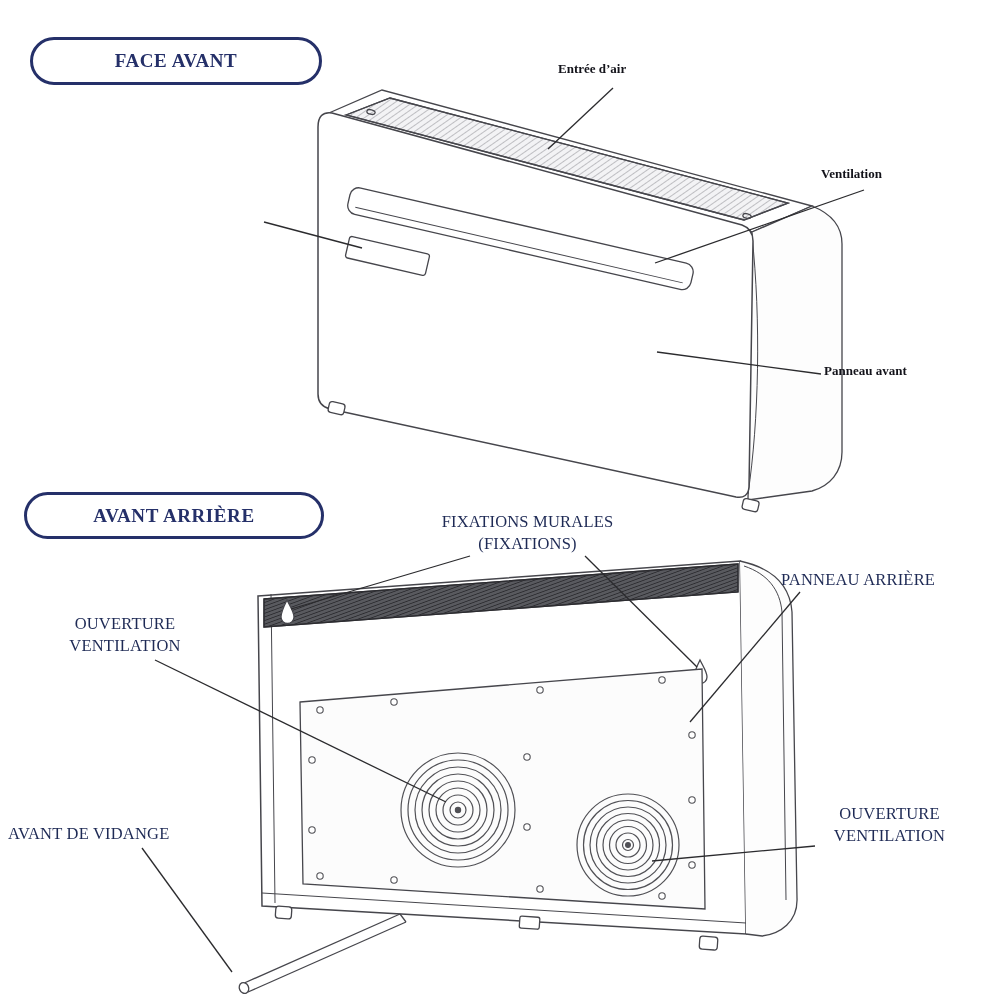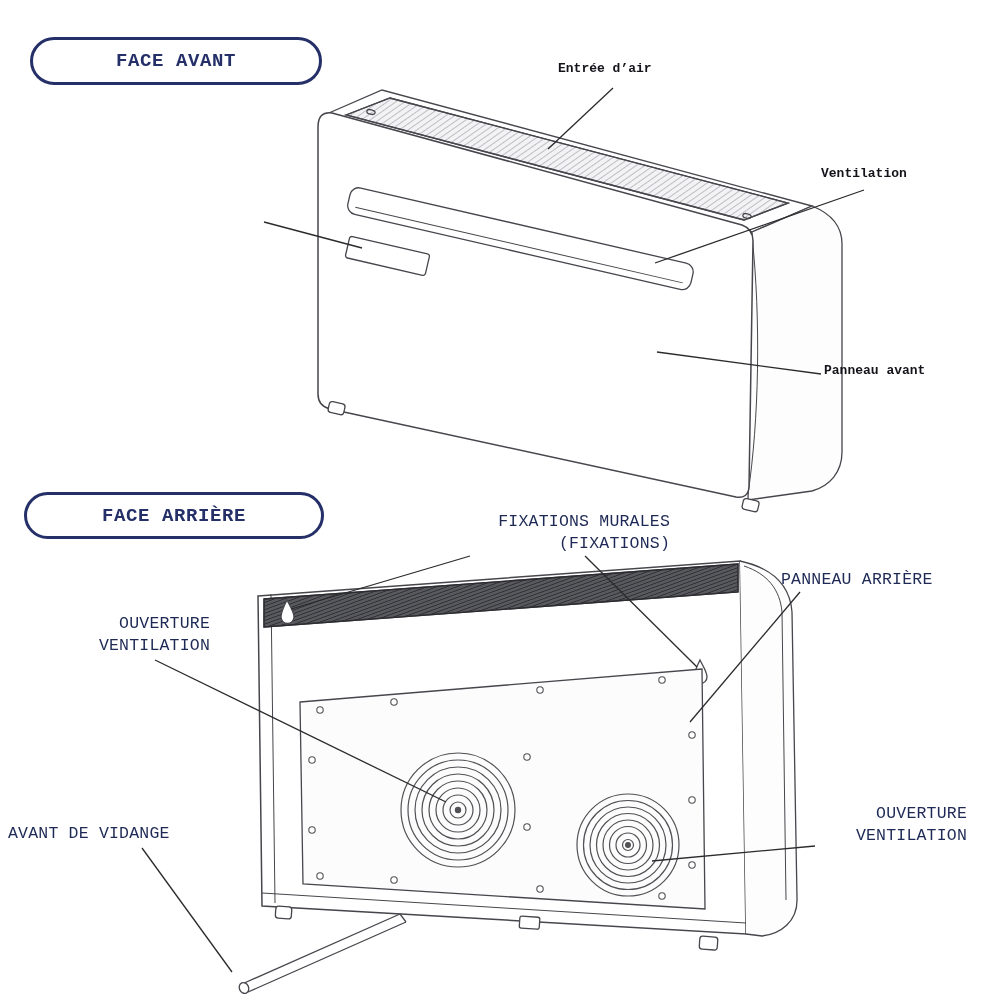"FACE AVANT" .canvas { font-family: Liberation Mono, monospace -> Liberation Serif, serif }
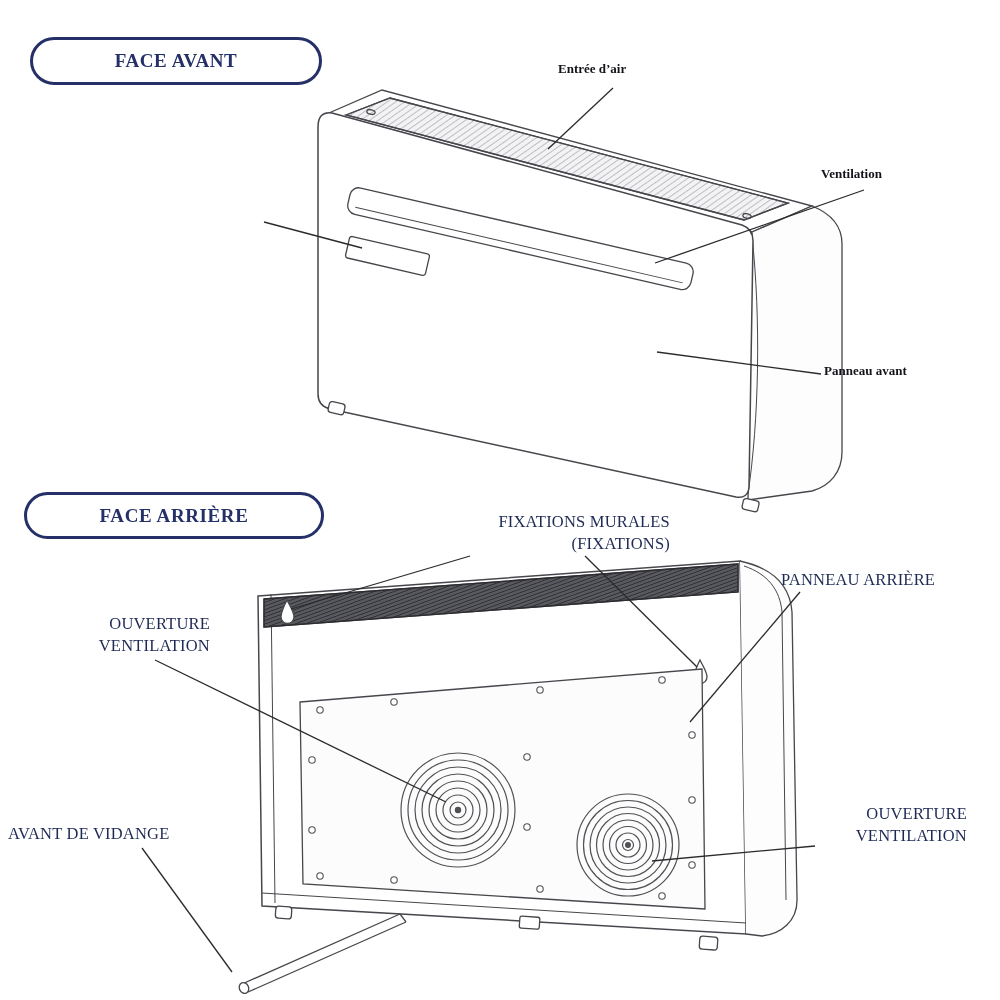"FACE ARRIÈRE" div.badge { text: FACE -> AVANT }
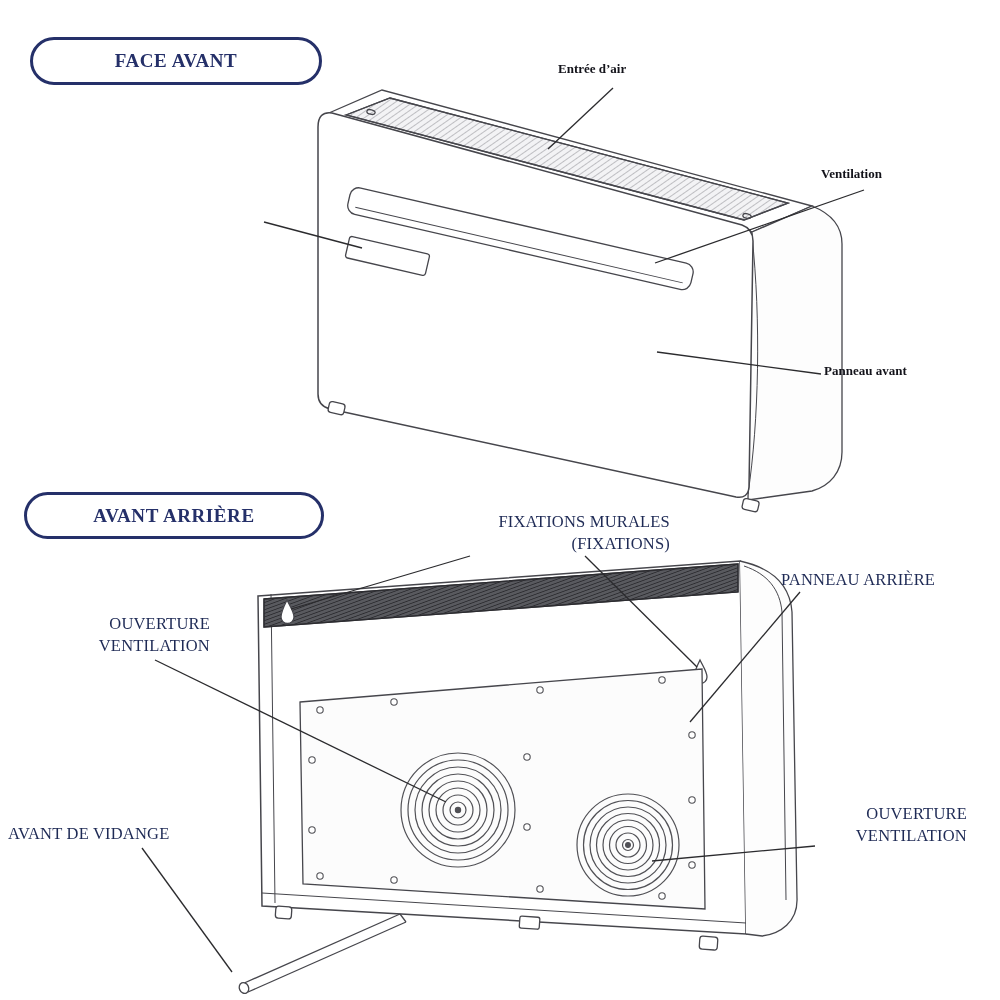"FIXATIONS MURALES" .center { text-align: right -> center }
